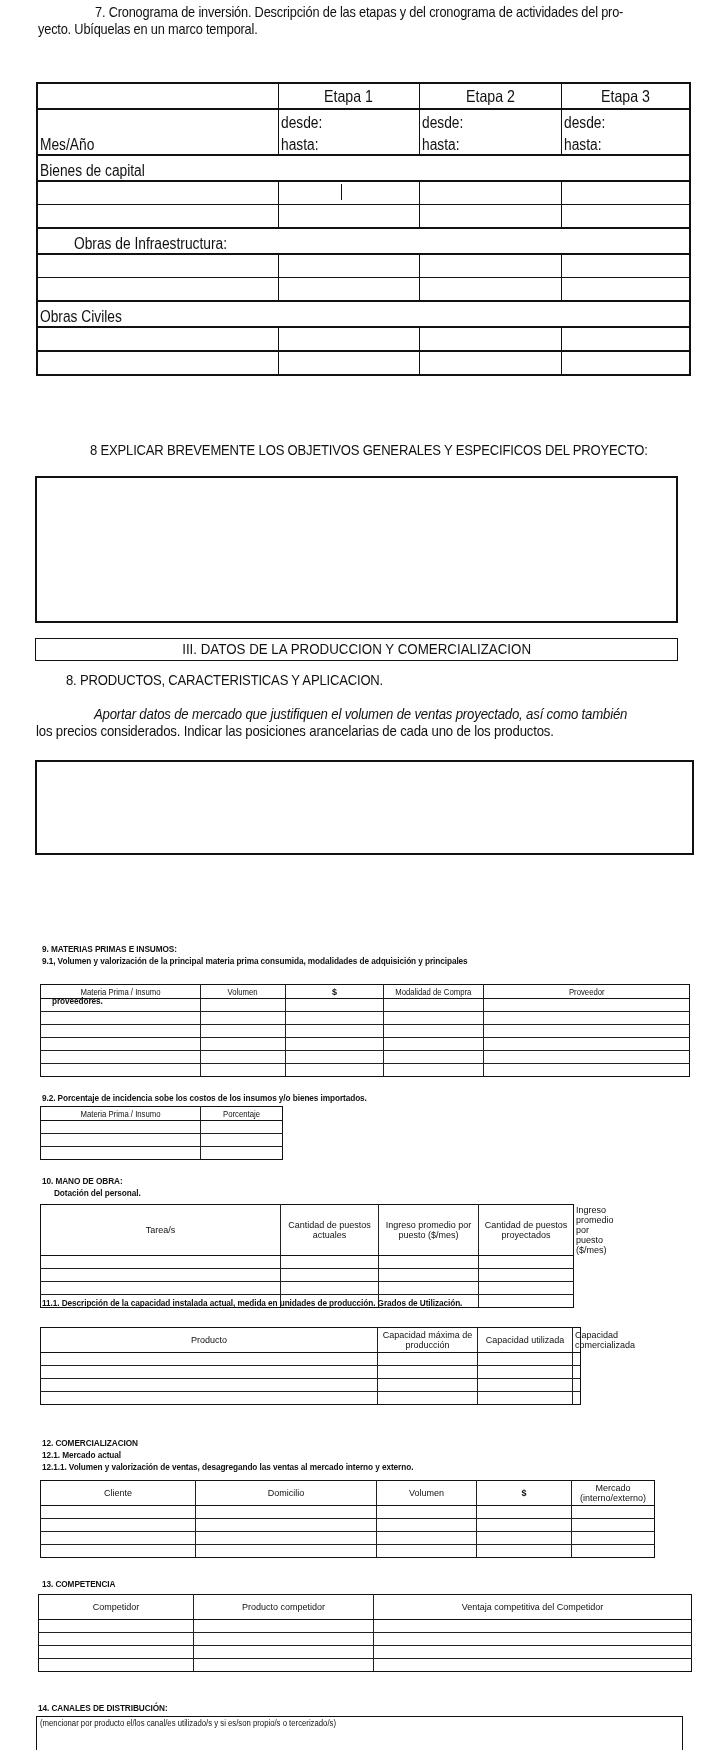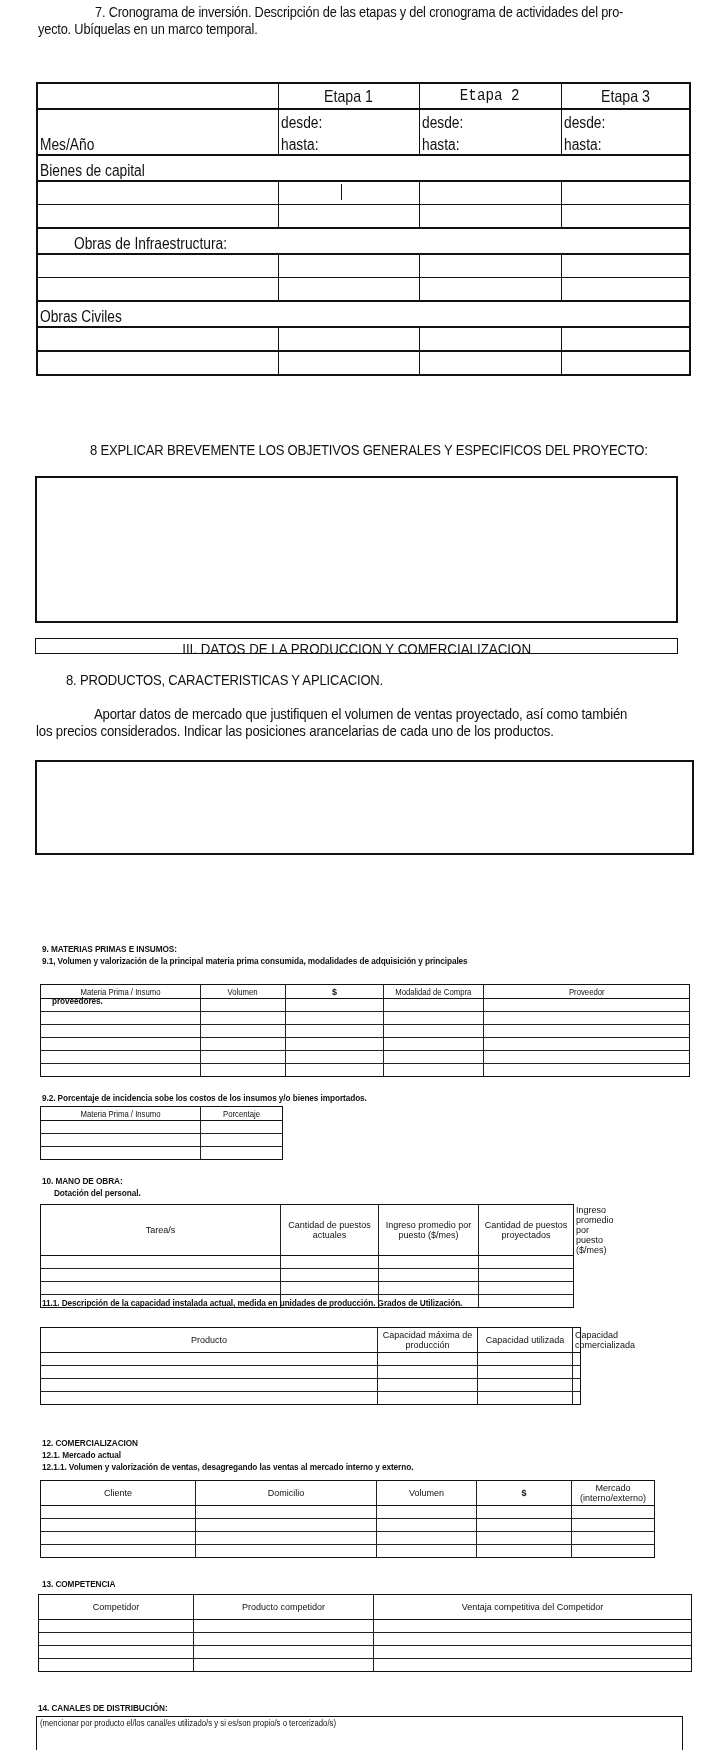"Etapa 2" td { font-family: Liberation Mono, monospace -> none }
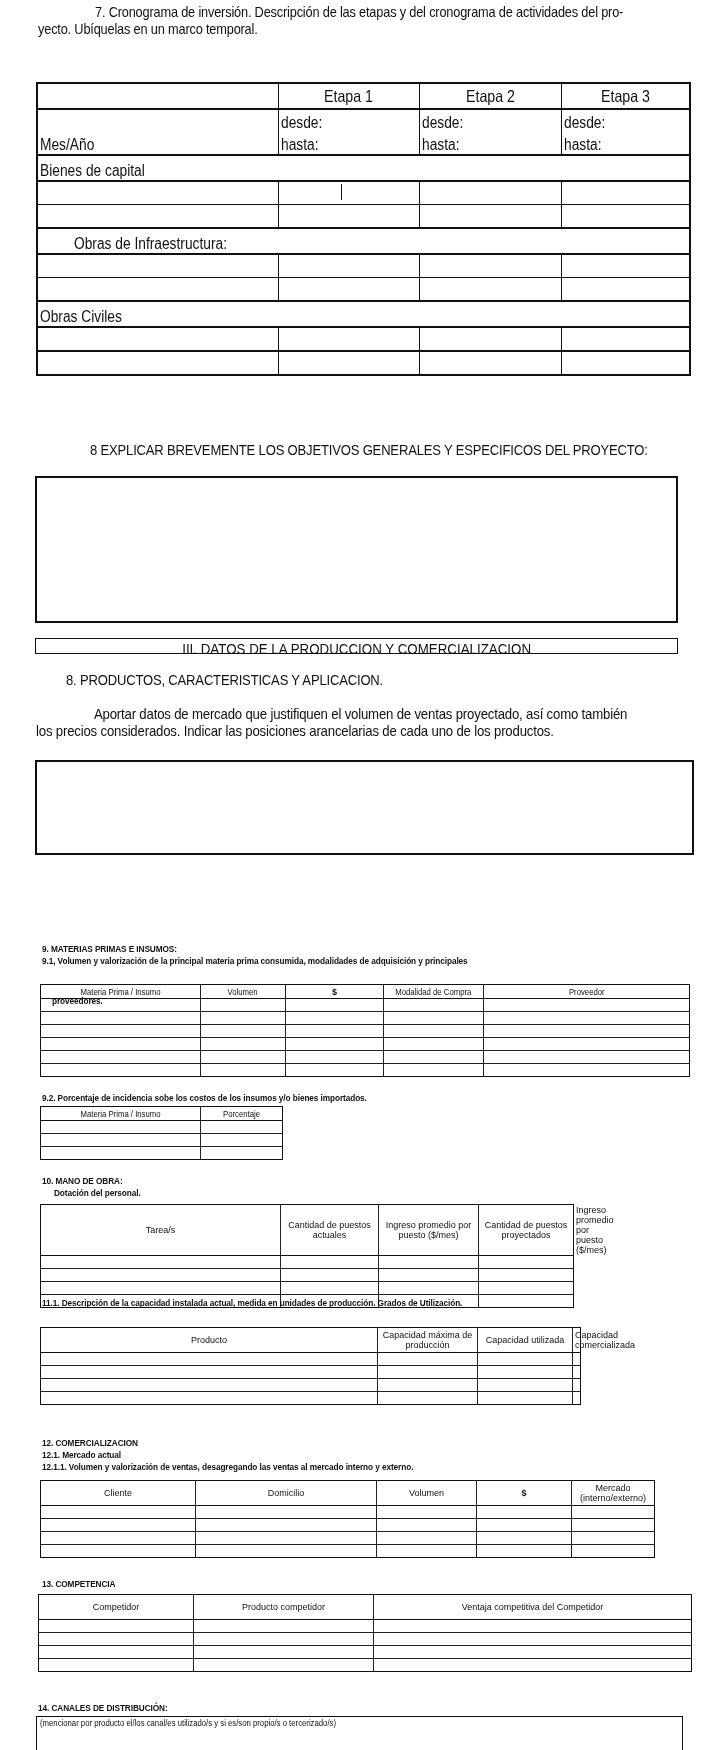"III. DATOS DE LA PRODUCCION" div.abs { height: 16px -> 23px }
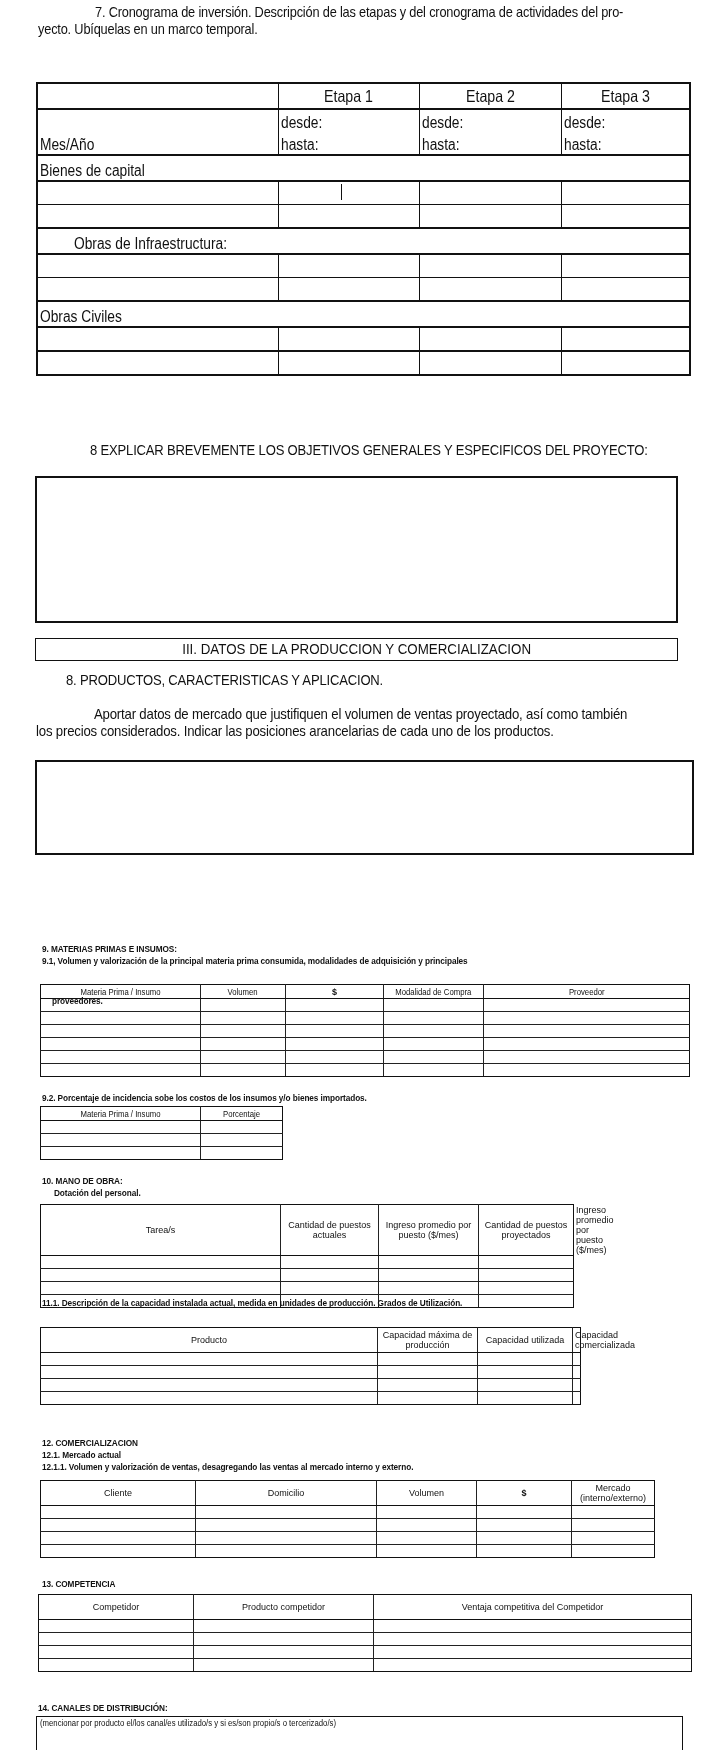"Aportar datos de mercado que" div.indent { font-style: none -> italic }
